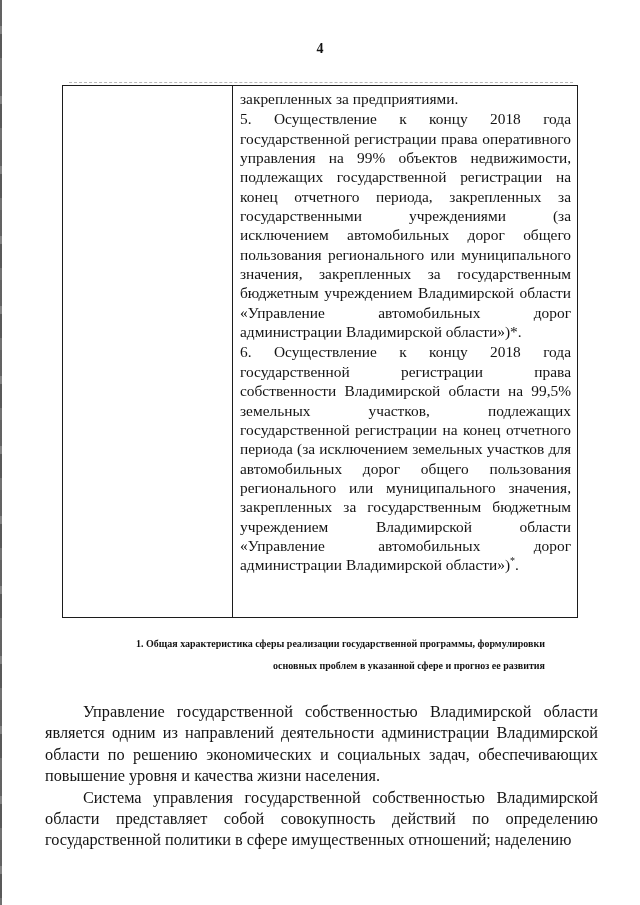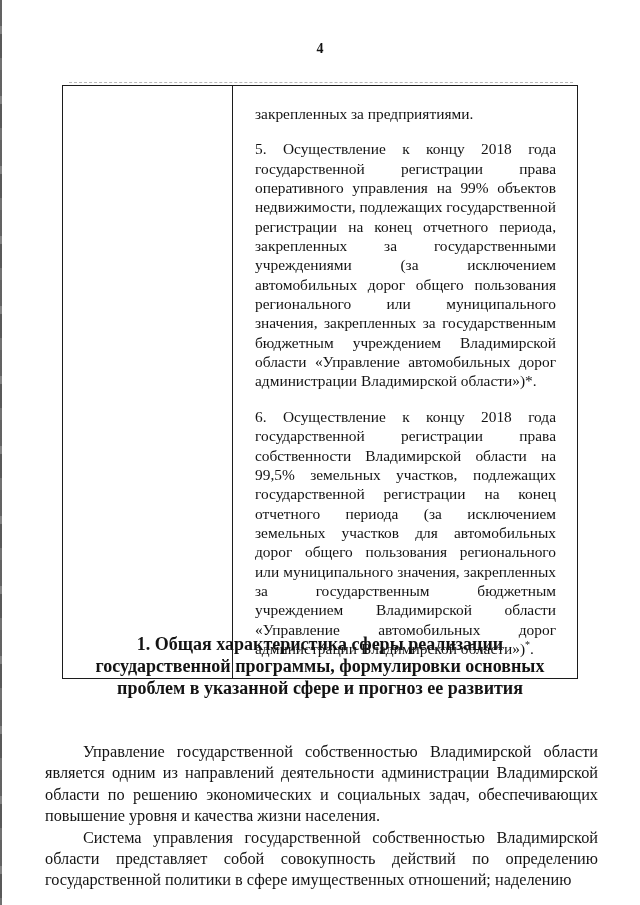"закрепленных за предприятиями." .cell-right p { margin: 16px -> 1px }
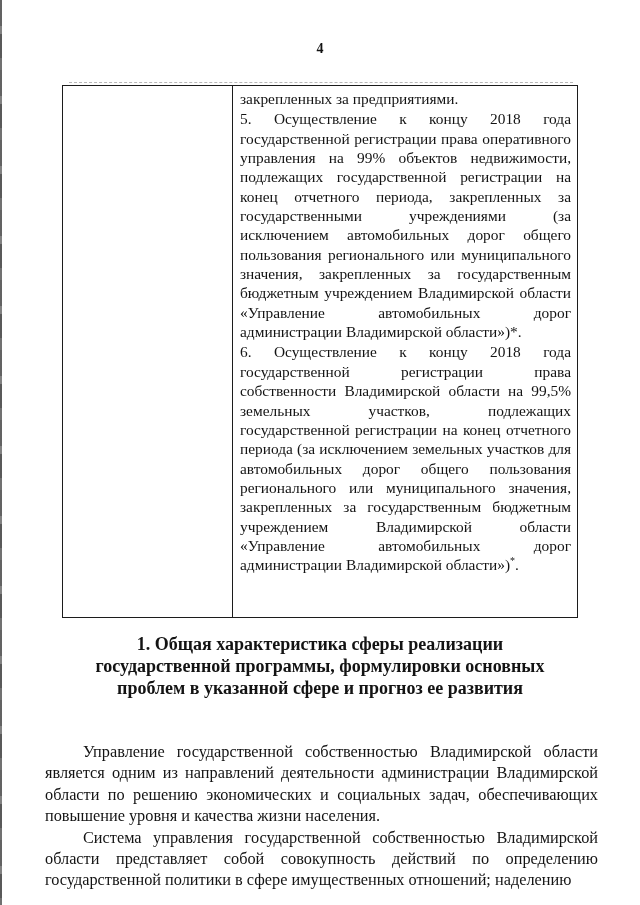"1. Общая характеристика сферы реализации" .section-heading { font-size: 18px -> 10px; text-align: center -> right }
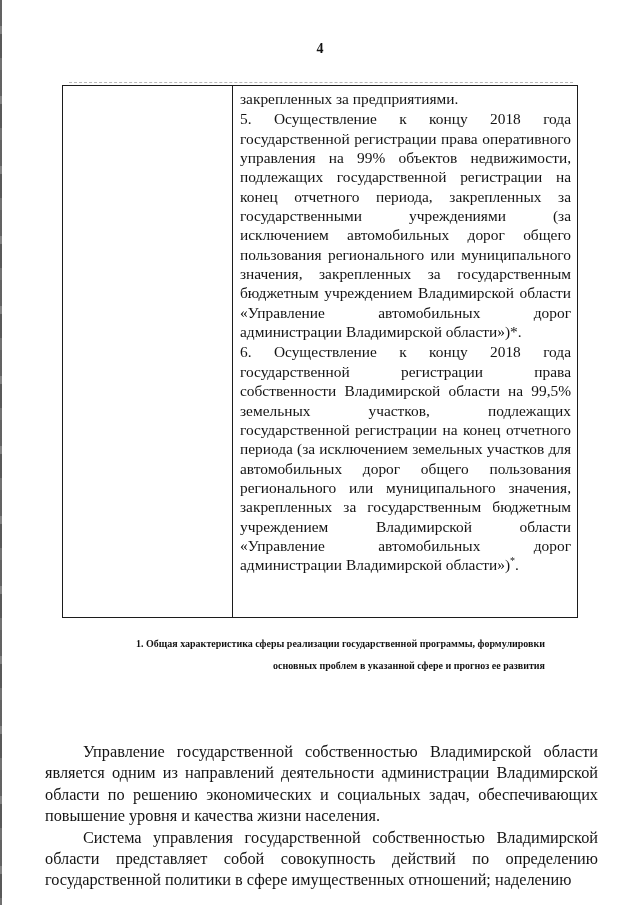"Управление государственной" .body-text { margin-top: 40px -> none }
